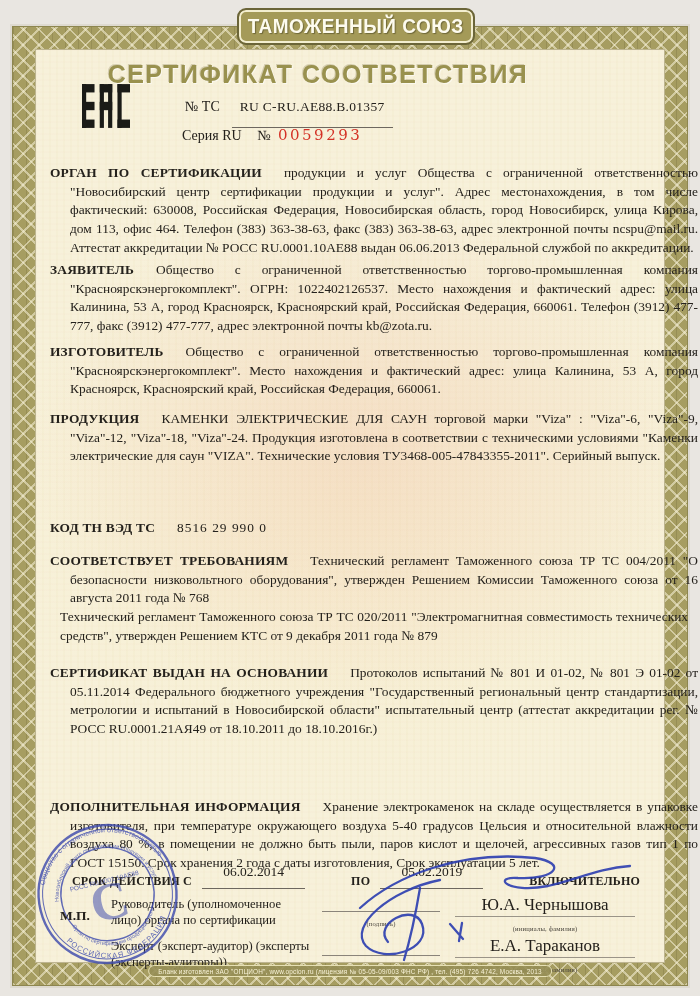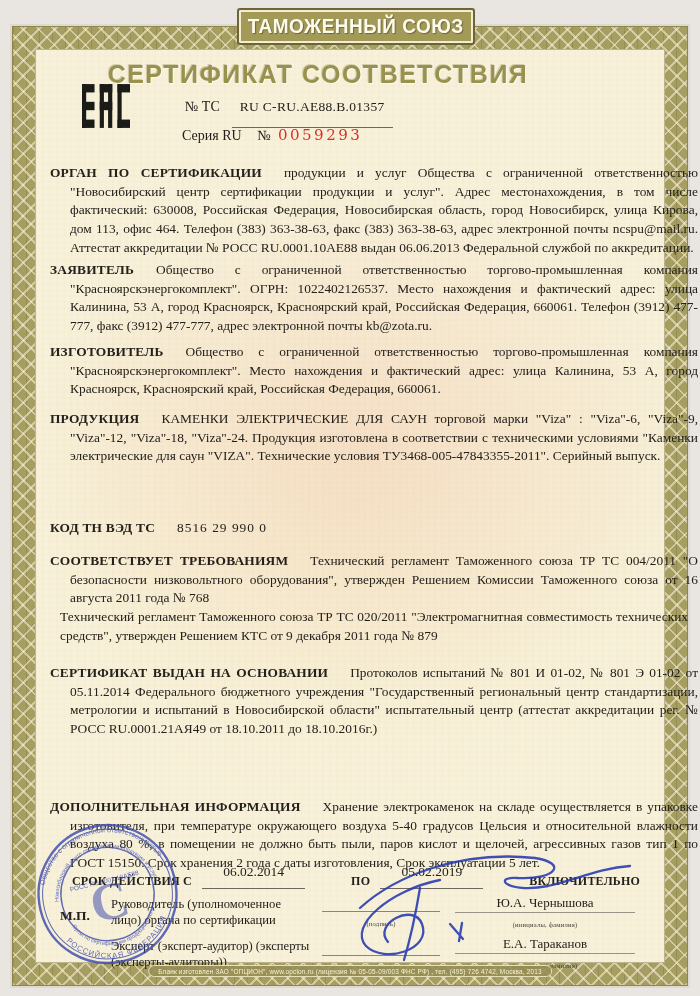"ТАМОЖЕННЫЙ СОЮЗ" .badge { border-radius: 3px -> 9px }
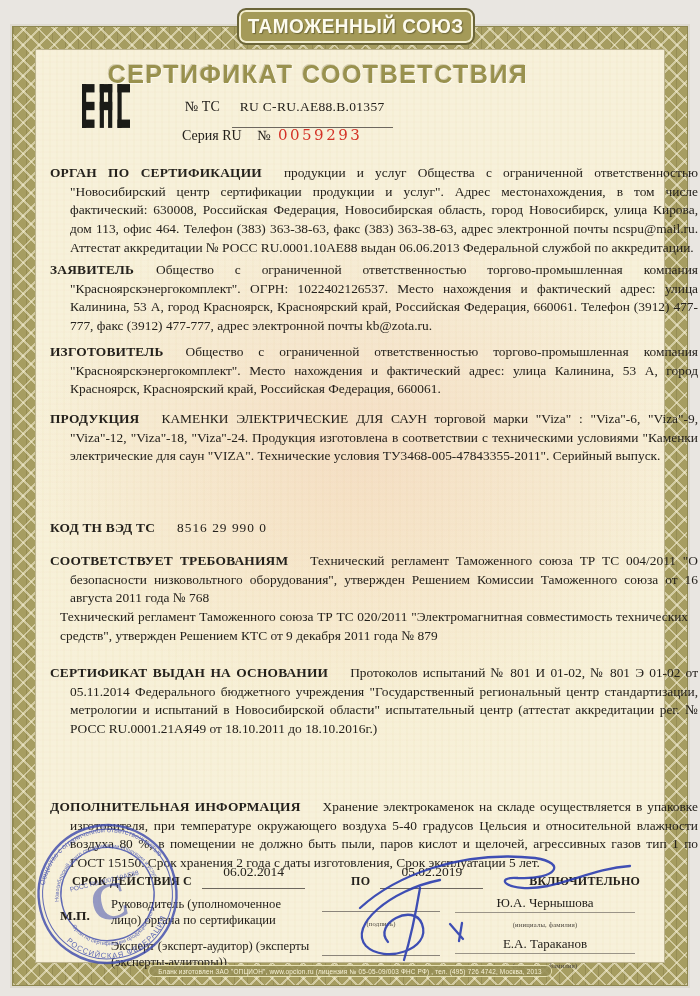"Ю.А. Чернышова" .sig-name .nm { font-size: 13px -> 17px }
